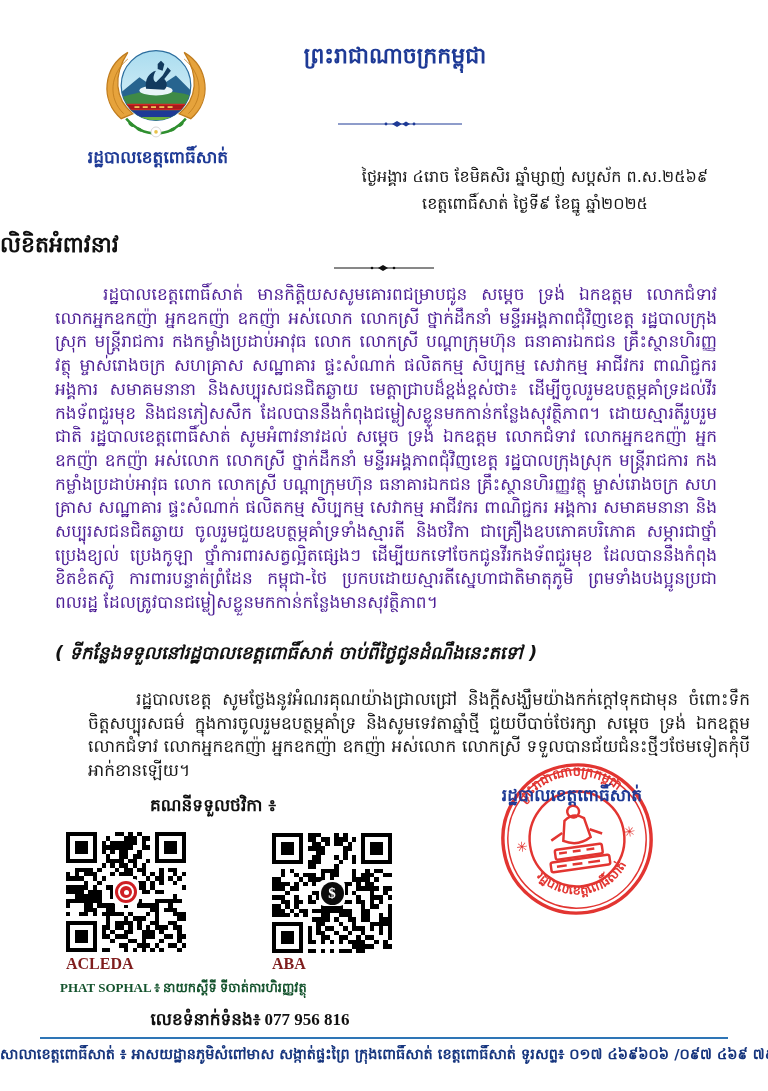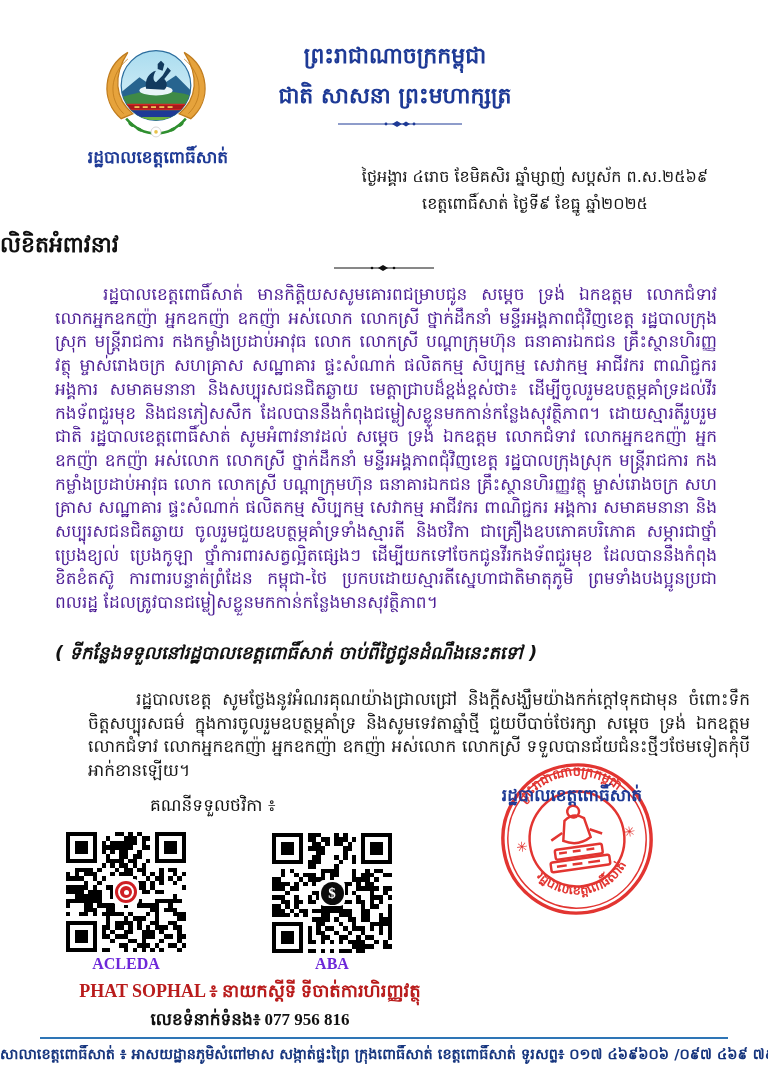"ជាតិ សាសនា ព្រះមហាក្សត្រ" div { html: <div>ជាតិ សាសនា ព្រះមហាក្សត្រ</div> -> none }
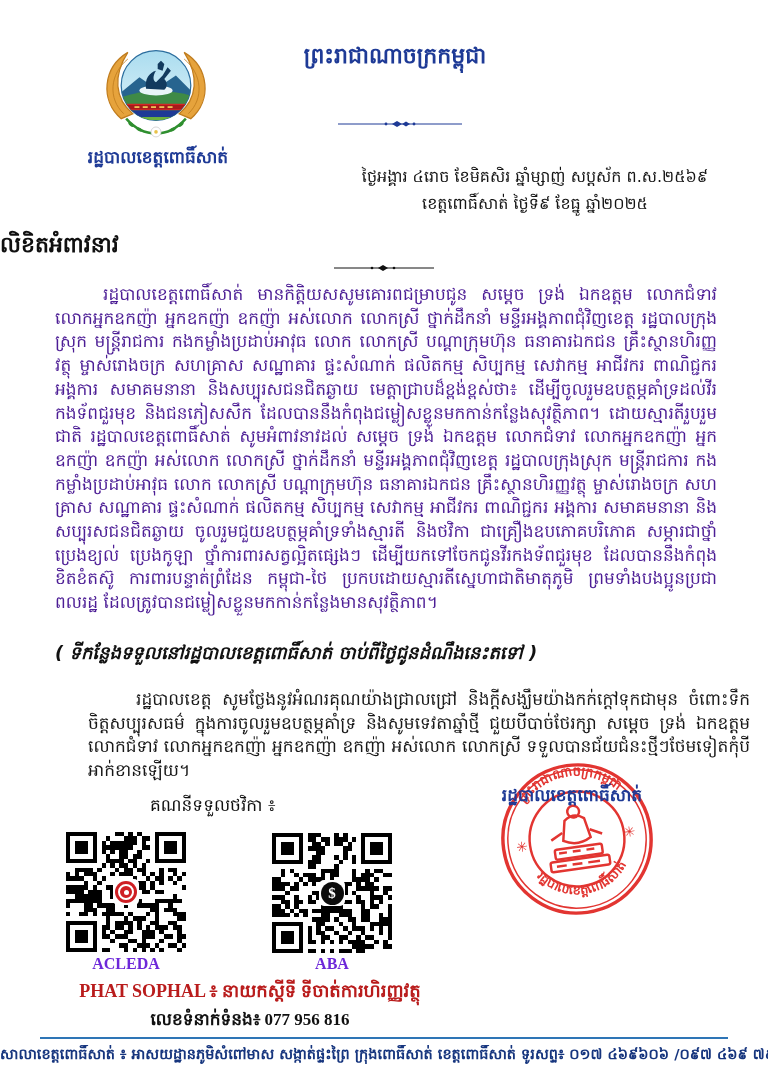"គណនីទទួលថវិកា ៖" .accounts-label { font-weight: normal -> bold }
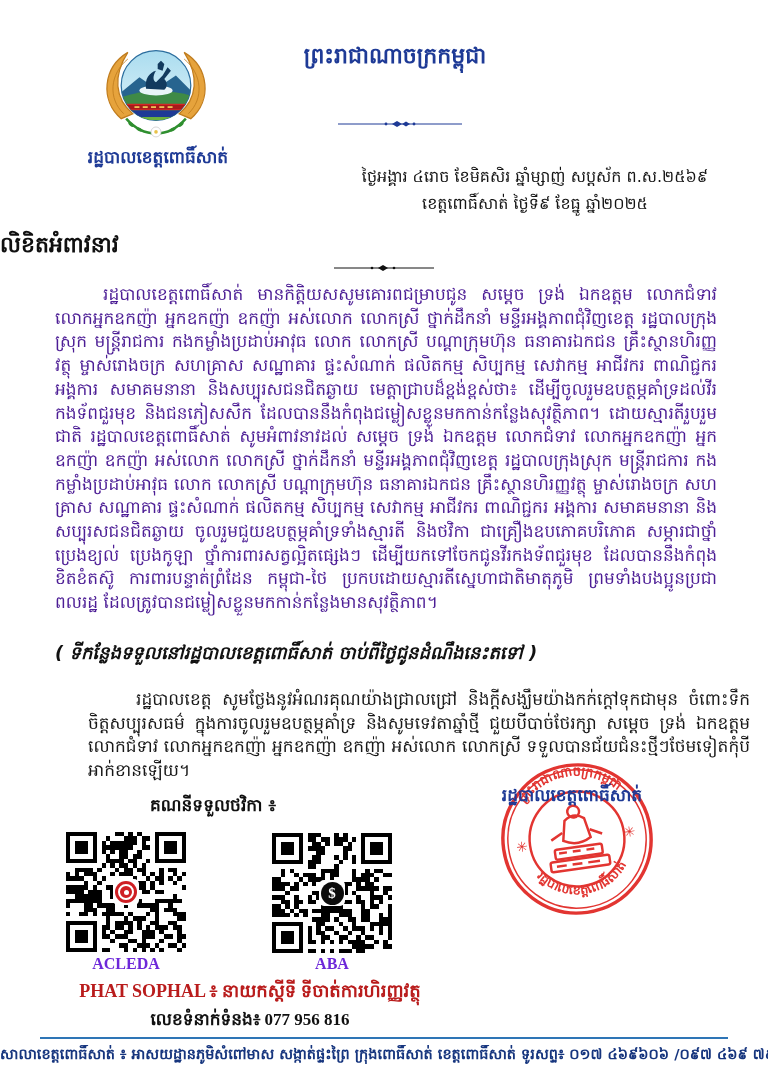"ACLEDA" .bank-label { color: #6d28d9 -> #7f1d1d; text-align: center -> none }
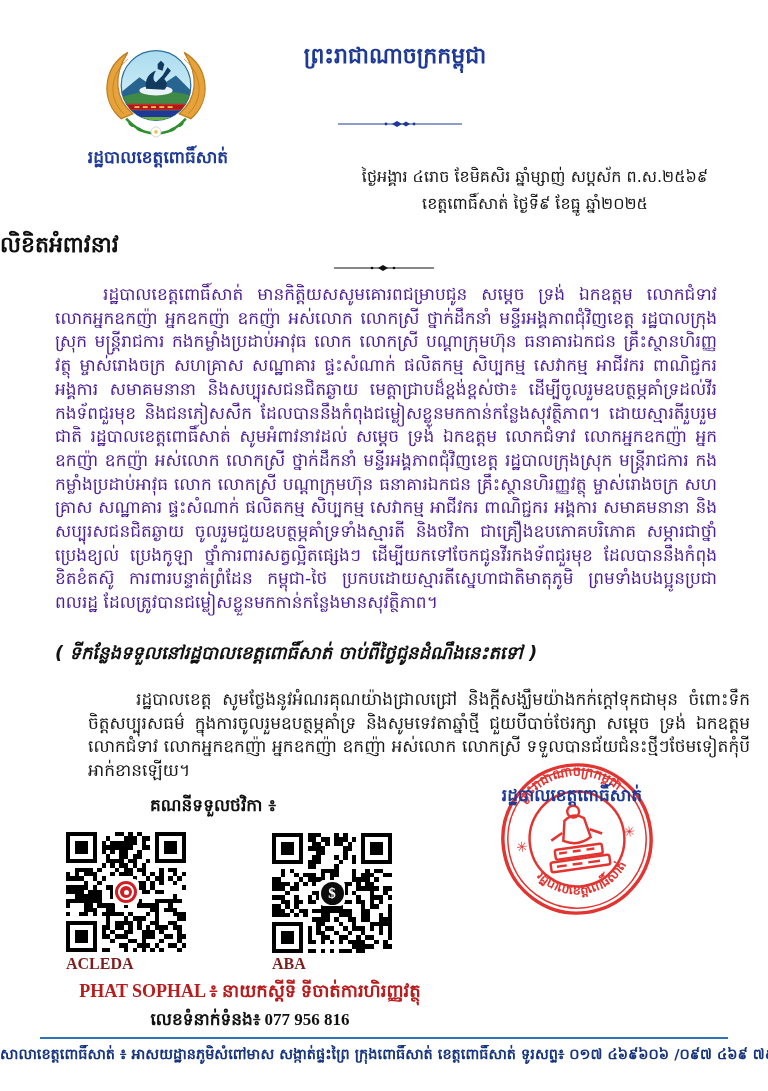"PHAT SOPHAL ៖ នាយកស្ដីទី" .contact1 { color: #b91c1c -> #14532d; font-size: 18px -> 13px; text-align: center -> left }
